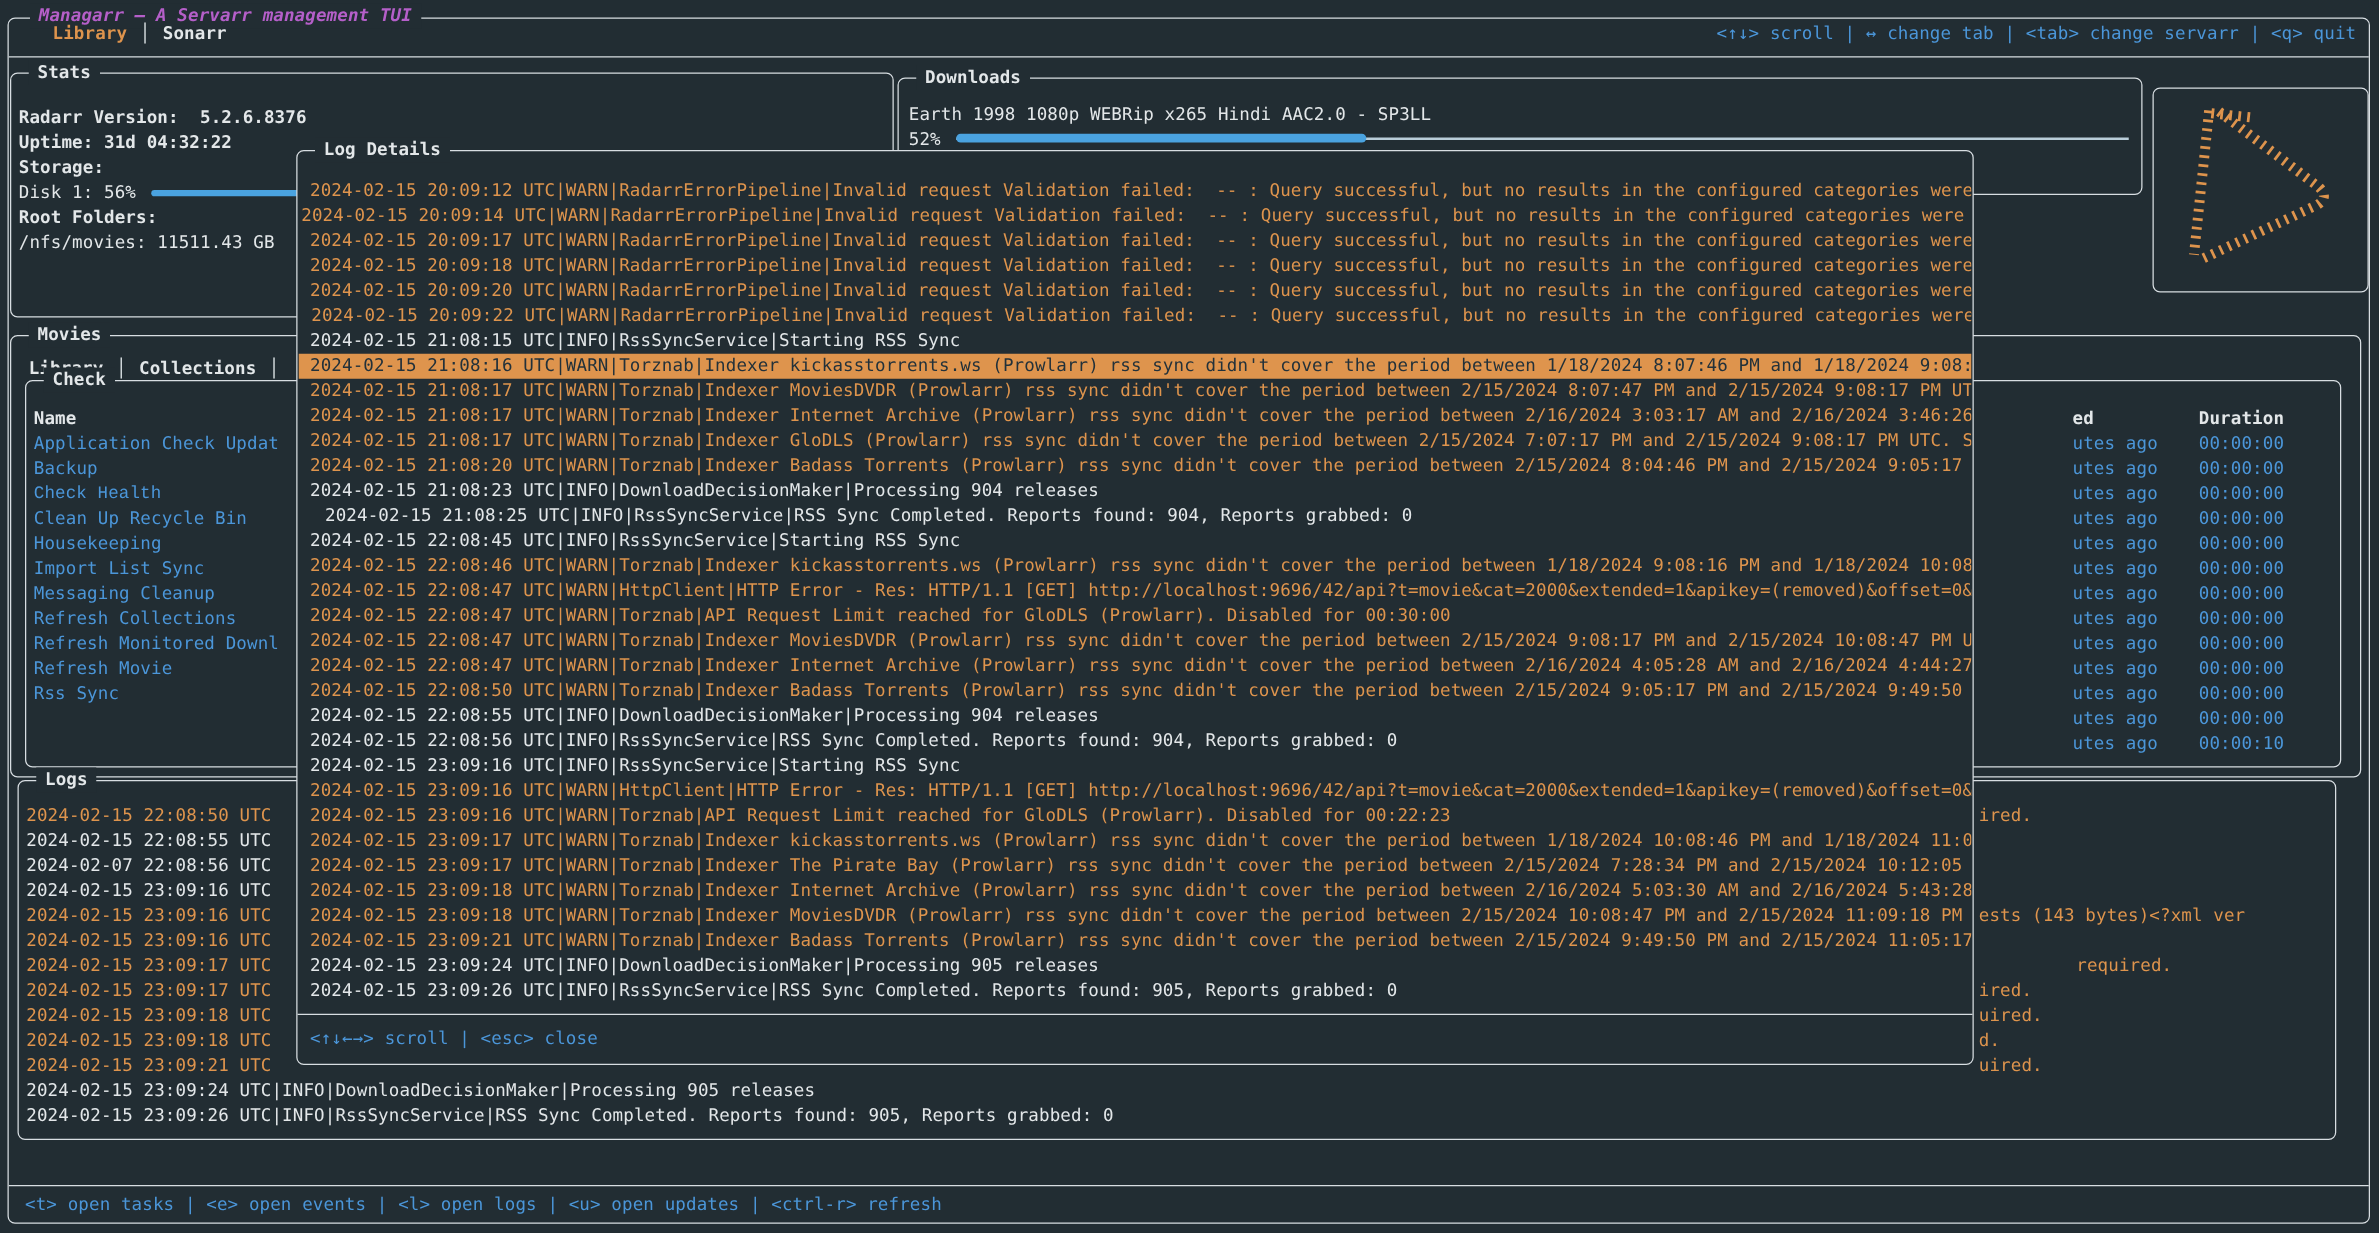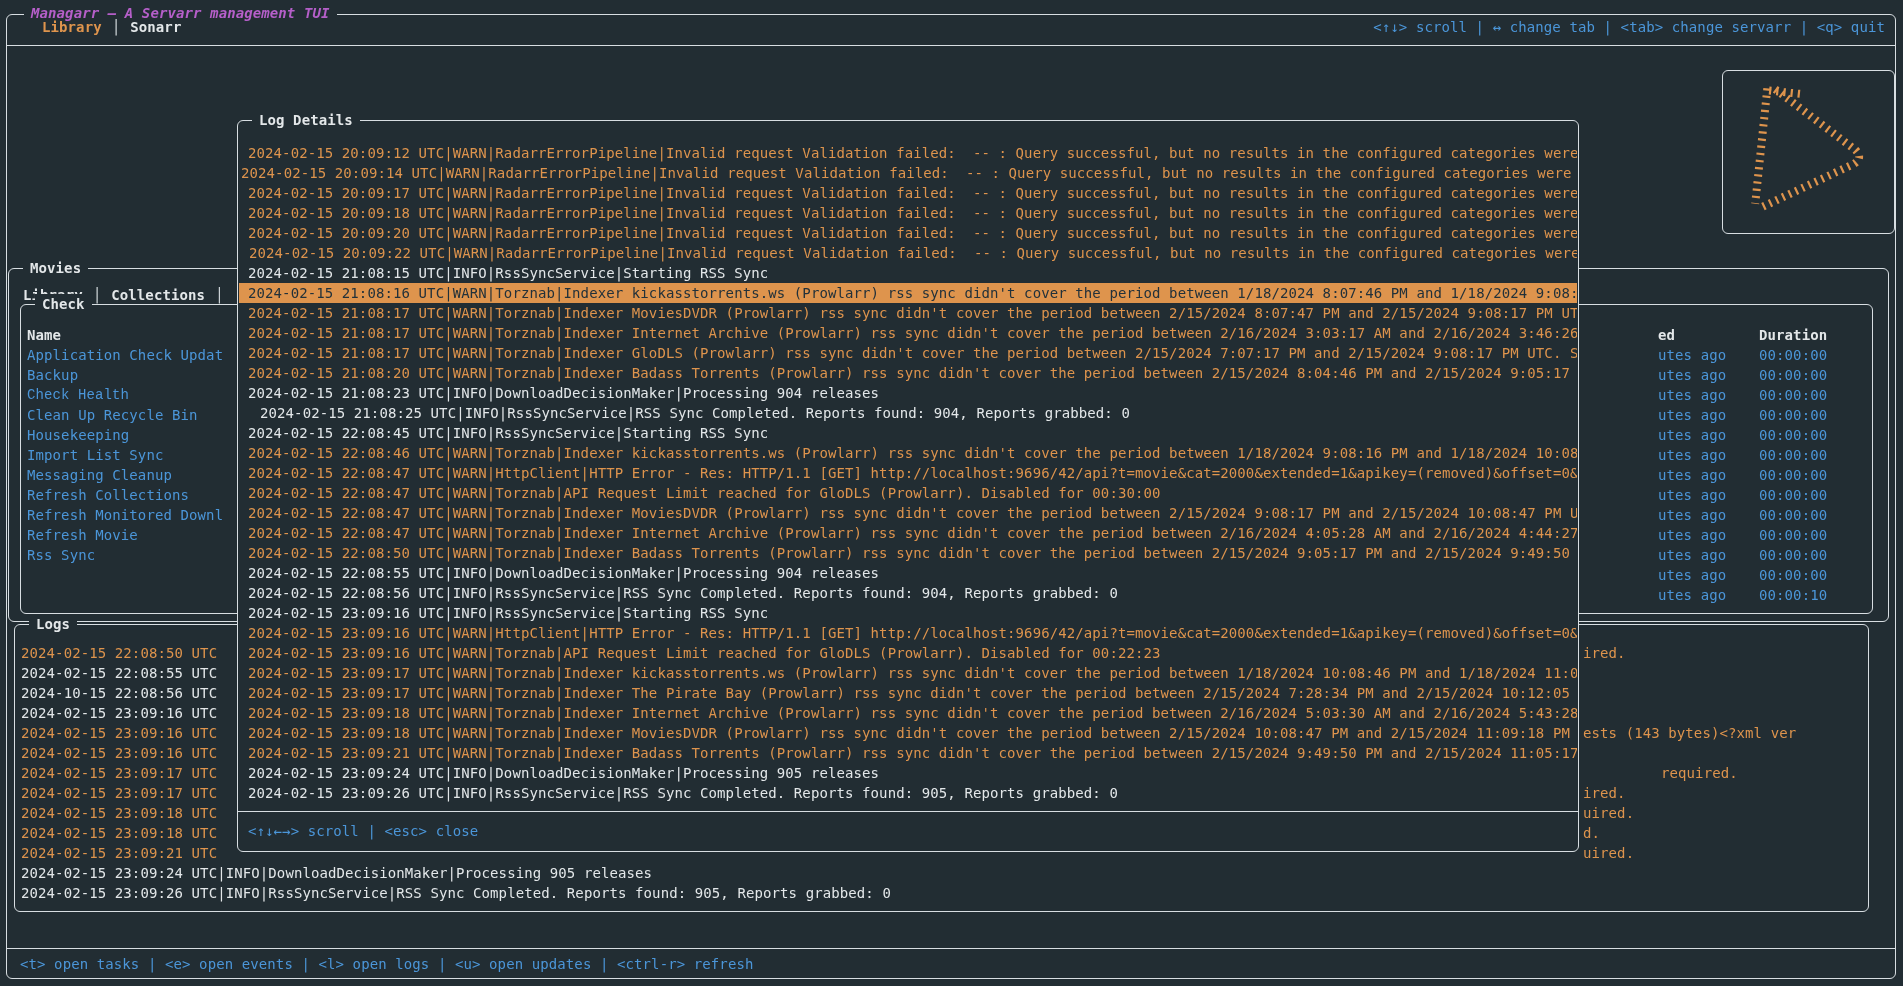"Stats" div.panel { html: none -> <div> <div>Stats</div> <div> <div>Radarr Version: 5.2.6.8376</div> <div>Uptime: 31d 04:32:22</div> <div>Storage:</div> <div>Disk 1: 56%</div> <div>Root Folders:</div> <div>/nfs/movies: 11511.43 GB</div> </div> <div></div> </div> }
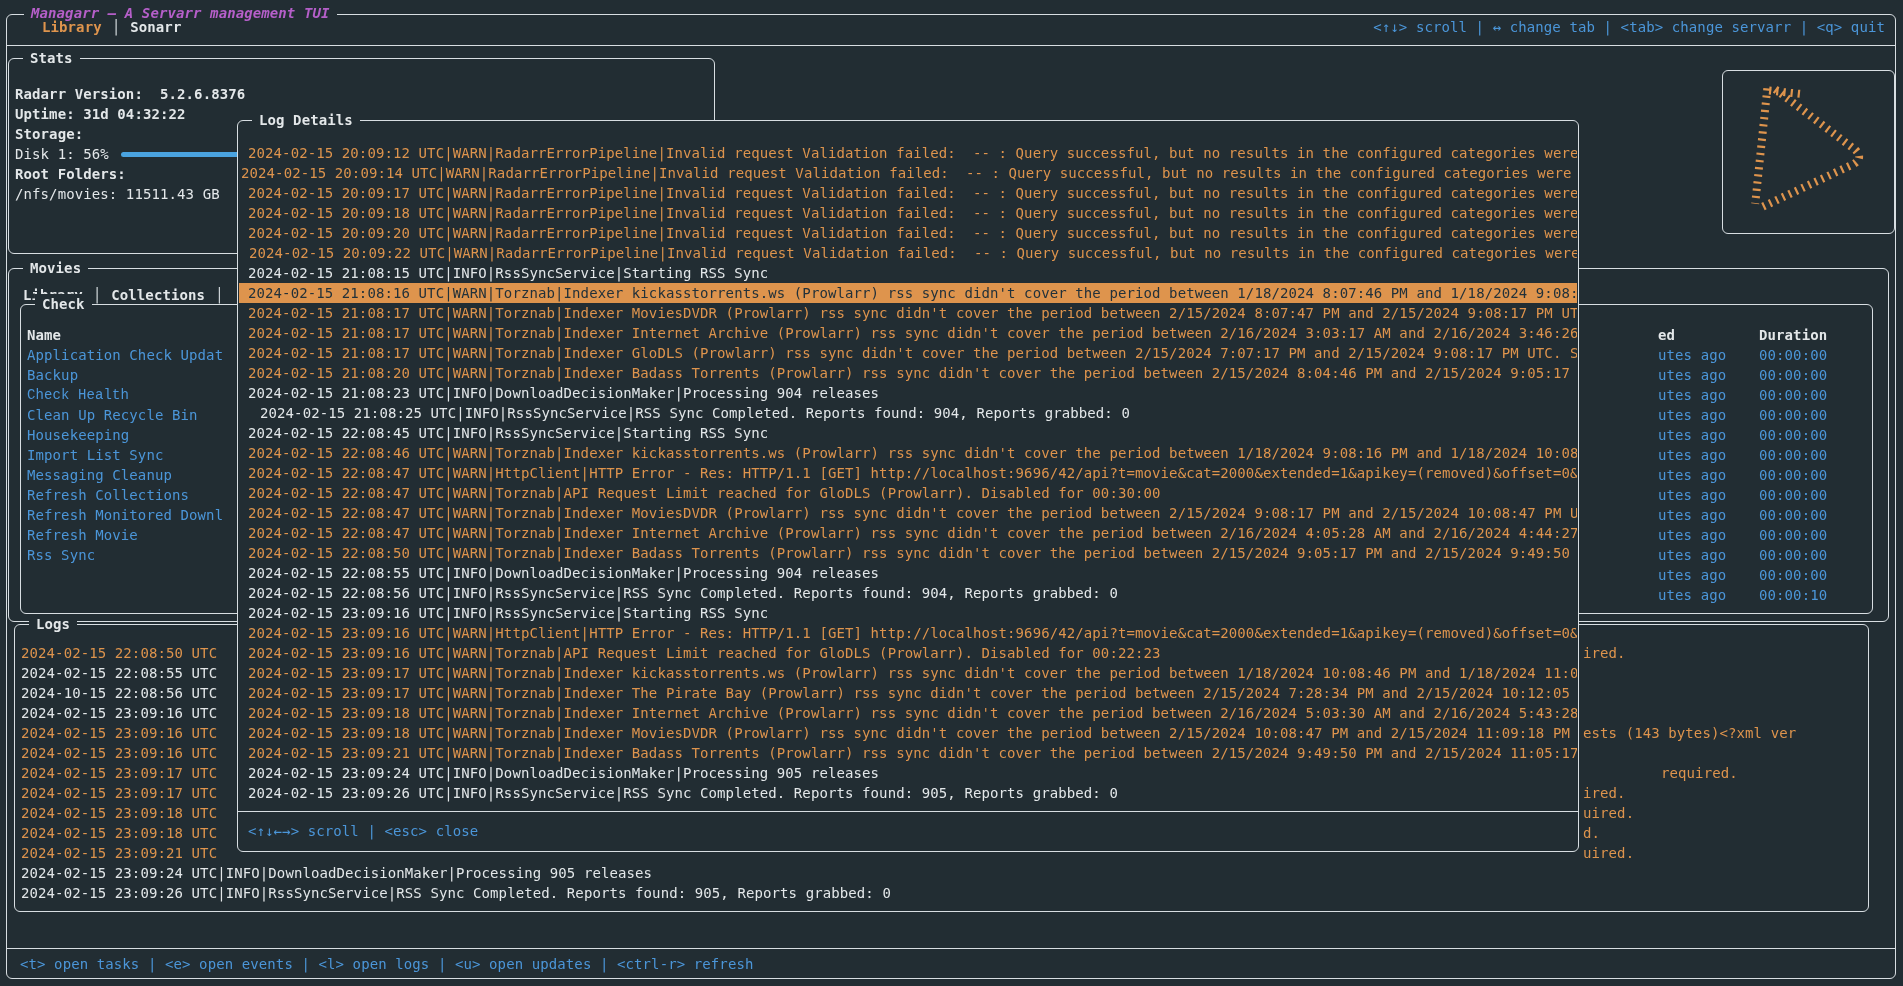"Downloads" div.panel { html: none -> <div> <div>Downloads</div> <div>Earth 1998 1080p WEBRip x265 Hindi AAC2.0 - SP3LL</div> <div>52%</div> <div> <div></div> <div></div> </div> </div> }
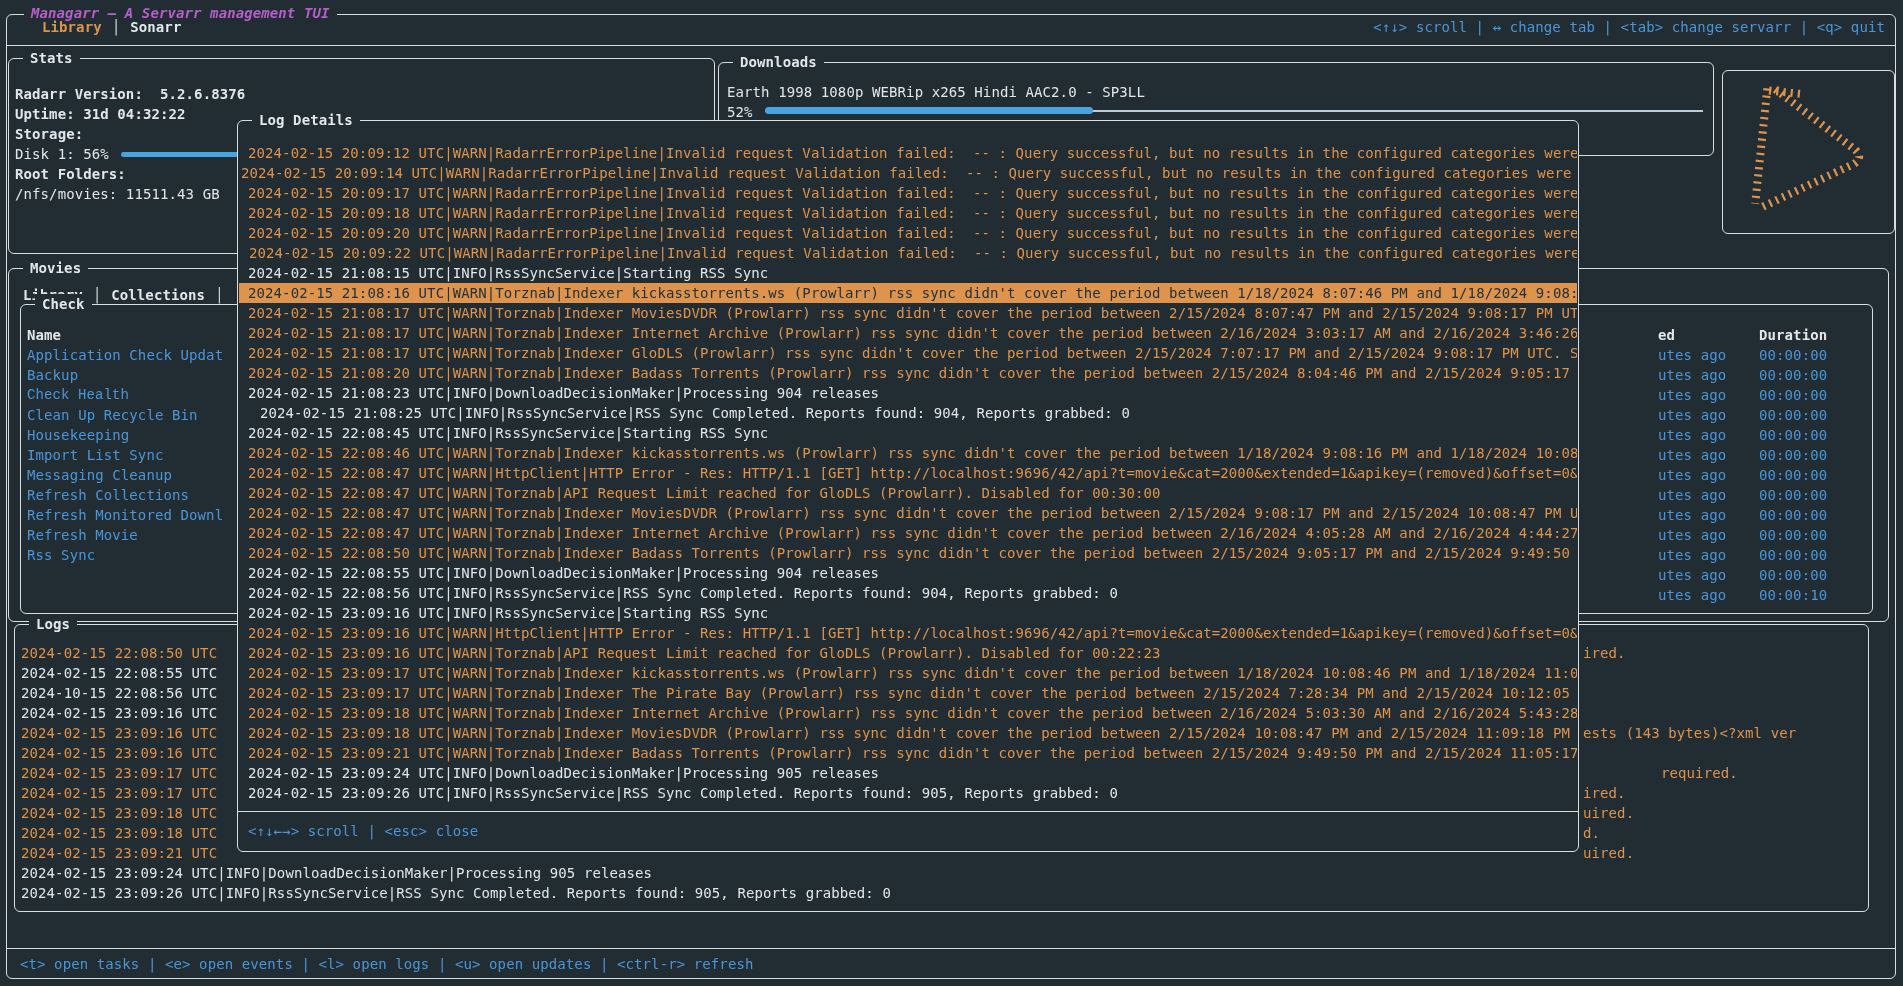"2024-10-15 22:08:56 UTC" div.row { text: 2024-10-15 -> 2024-02-07 }
